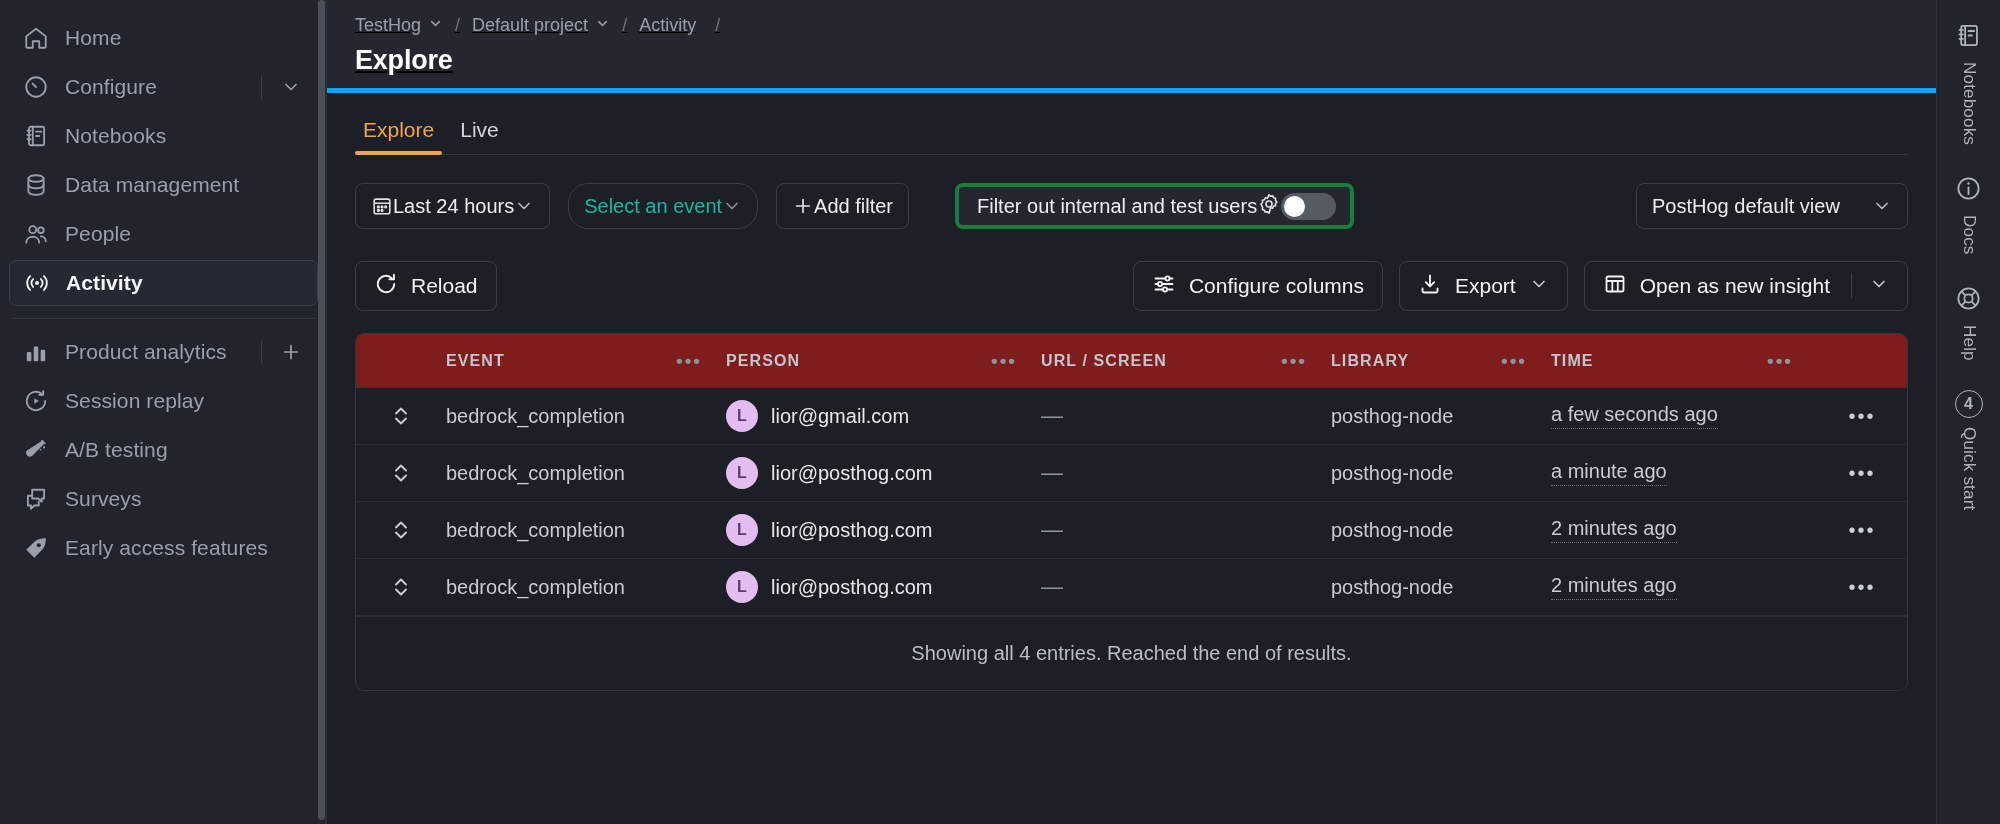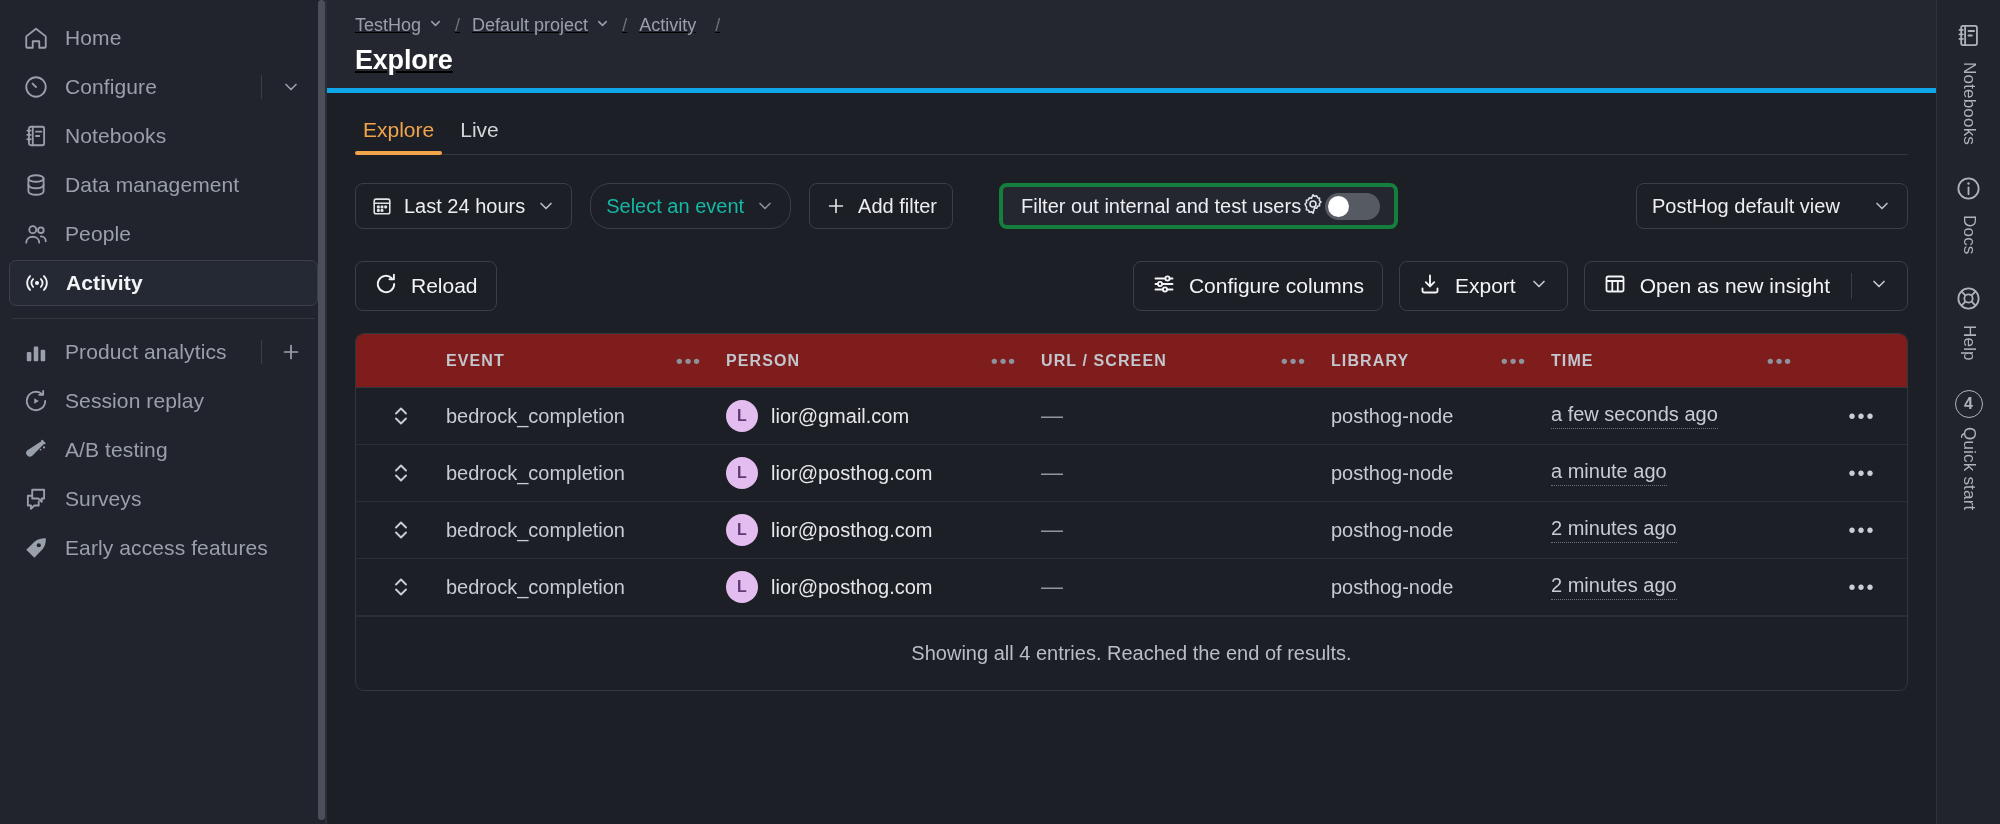"Last 24 hours" .ctrl { gap: 11px -> none }
